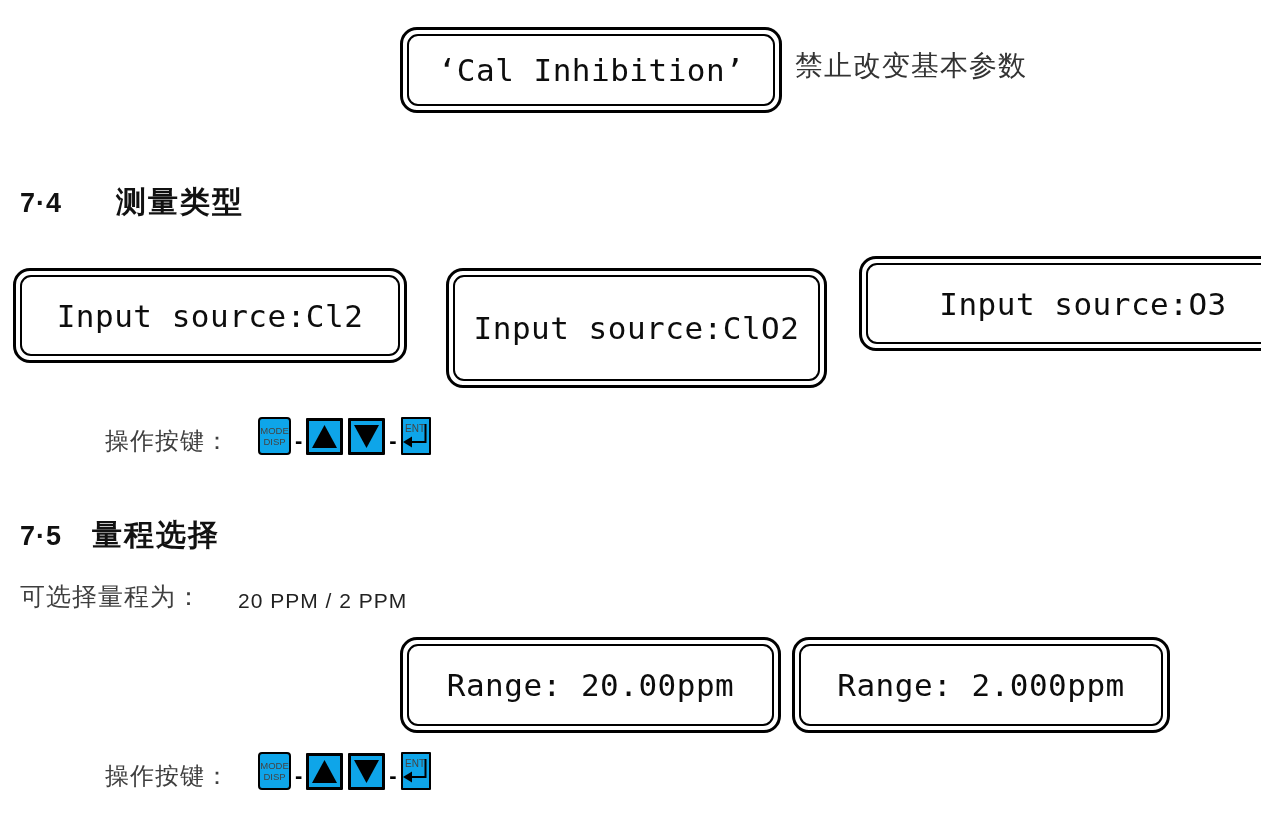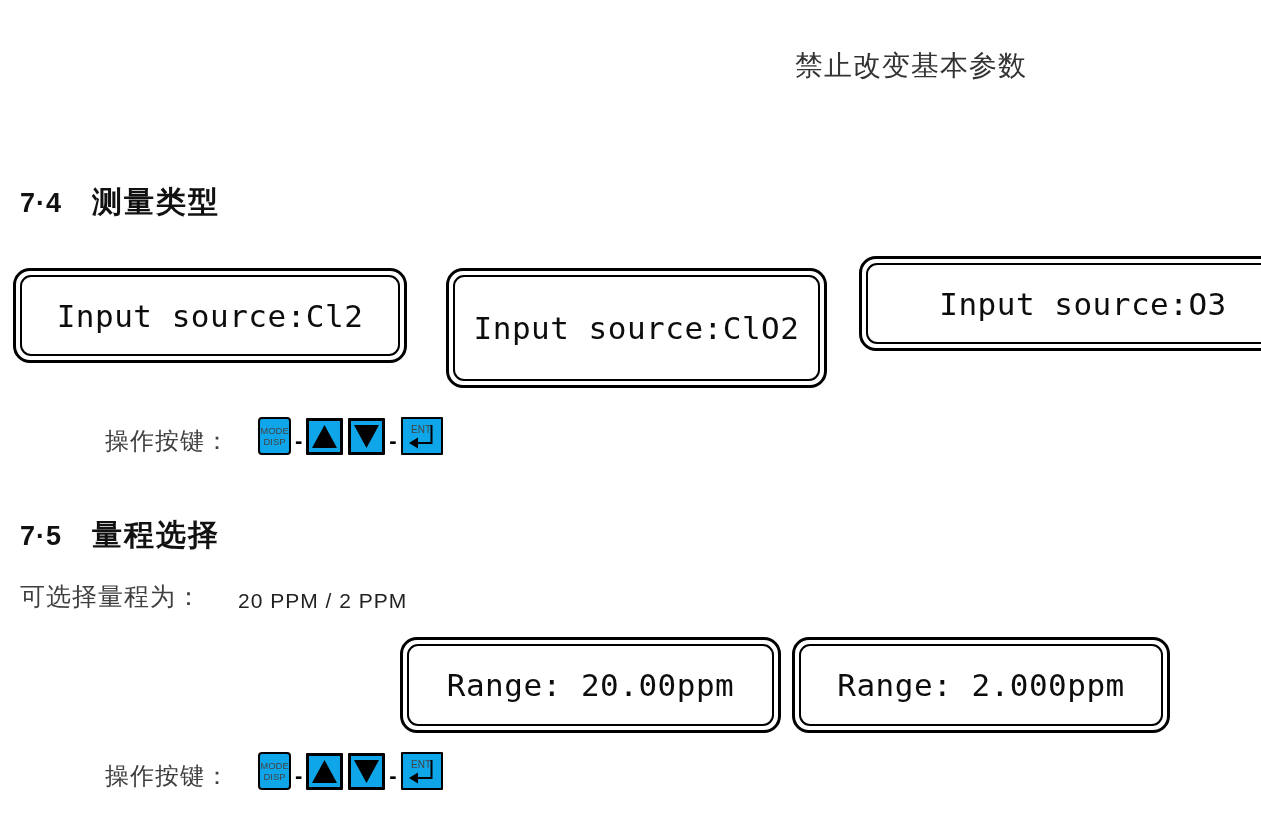"‘Cal Inhibition’" div.lcd { html: none -> <div> <div> <span>‘Cal Inhibition’</span> </div> </div> }
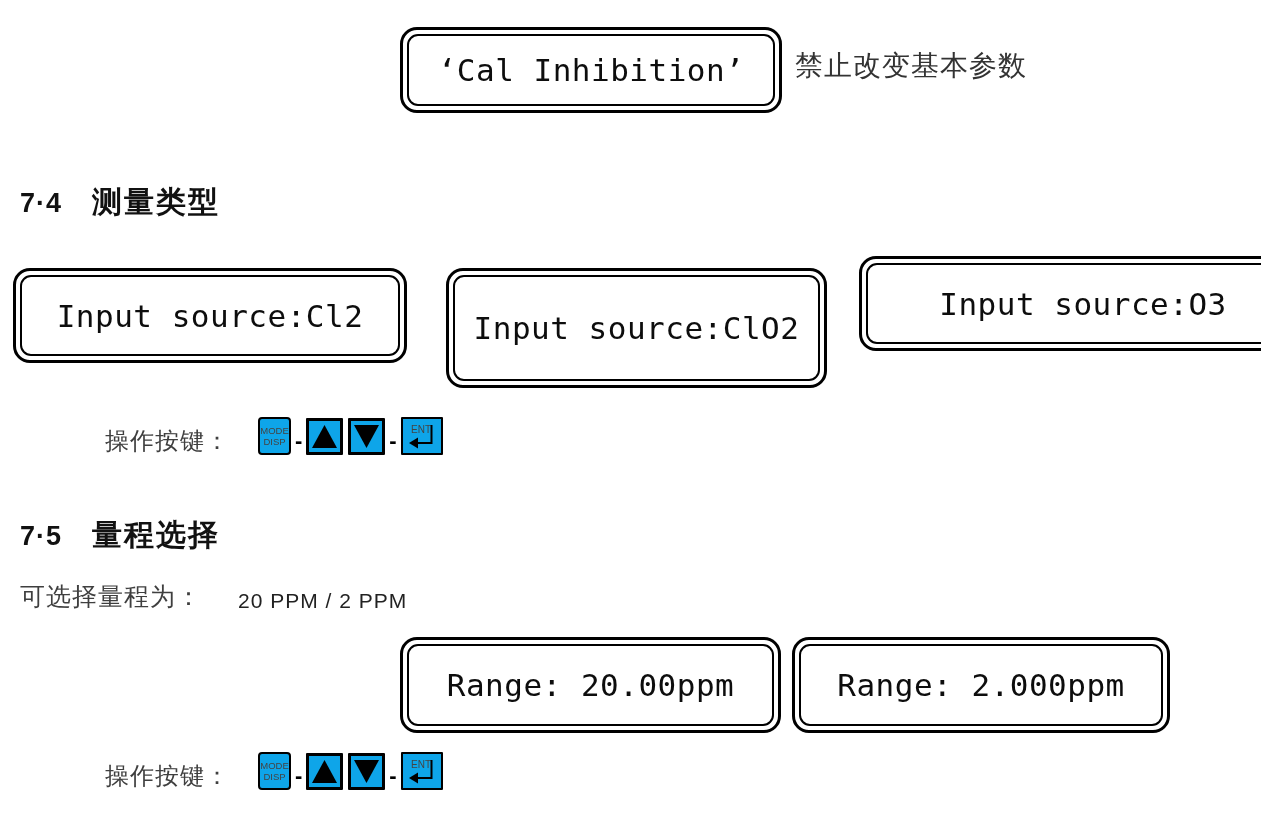"7·4" div.sec-heading { gap: none -> 24px }
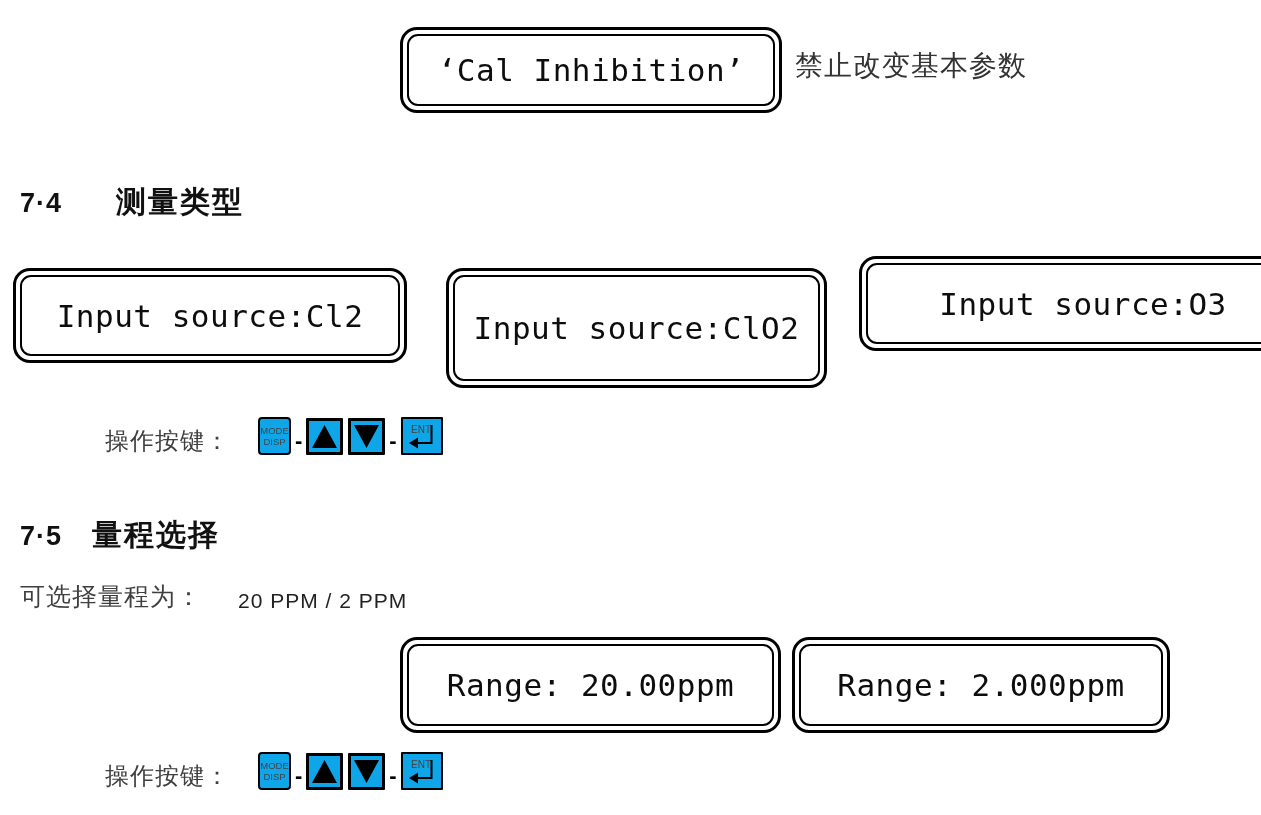"ENT" .key-ent { justify-content: flex-end -> none; width: 42px -> 30px }
